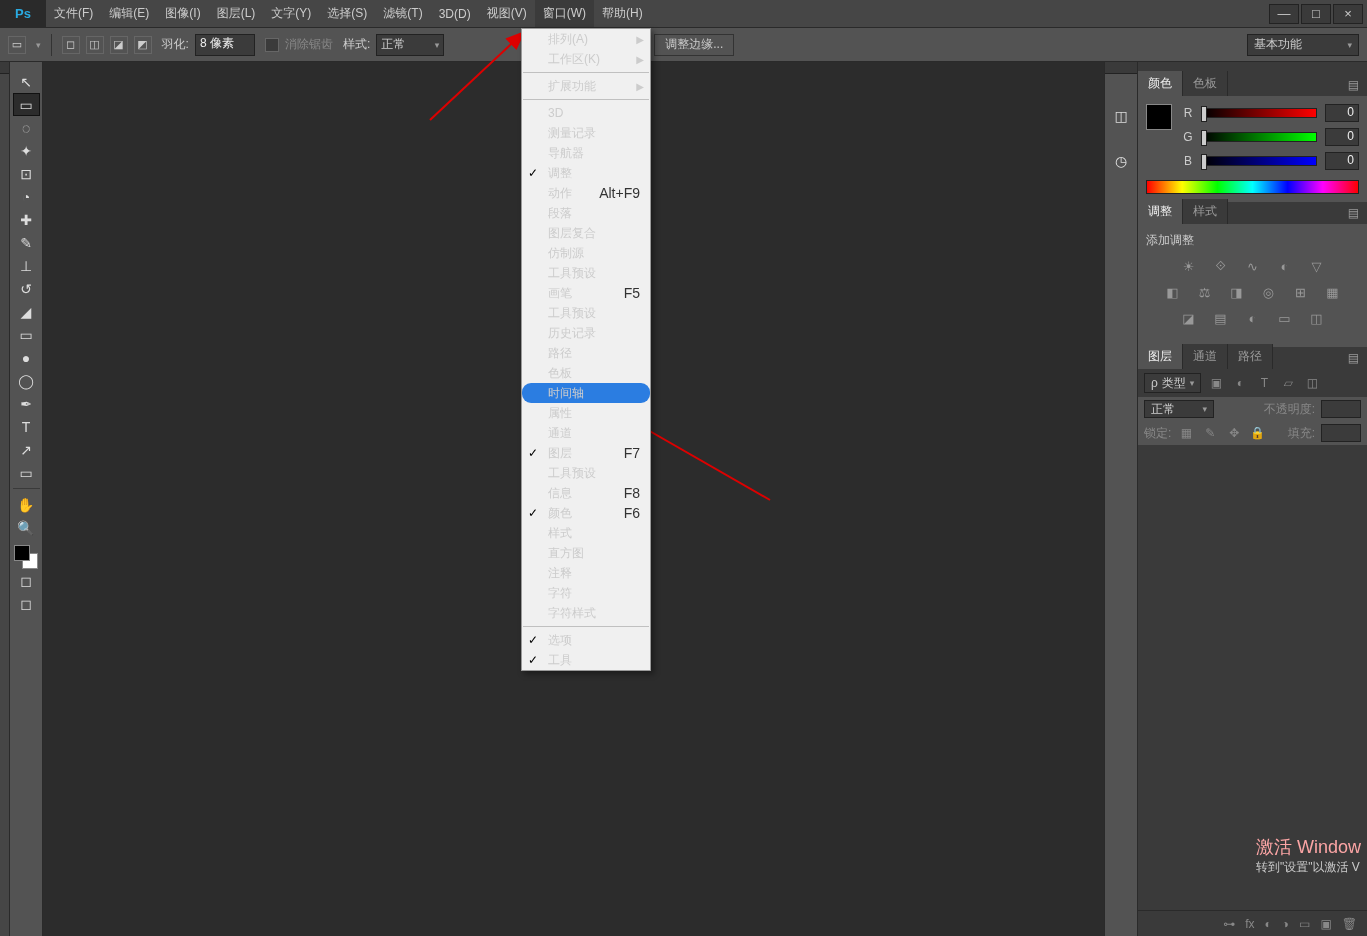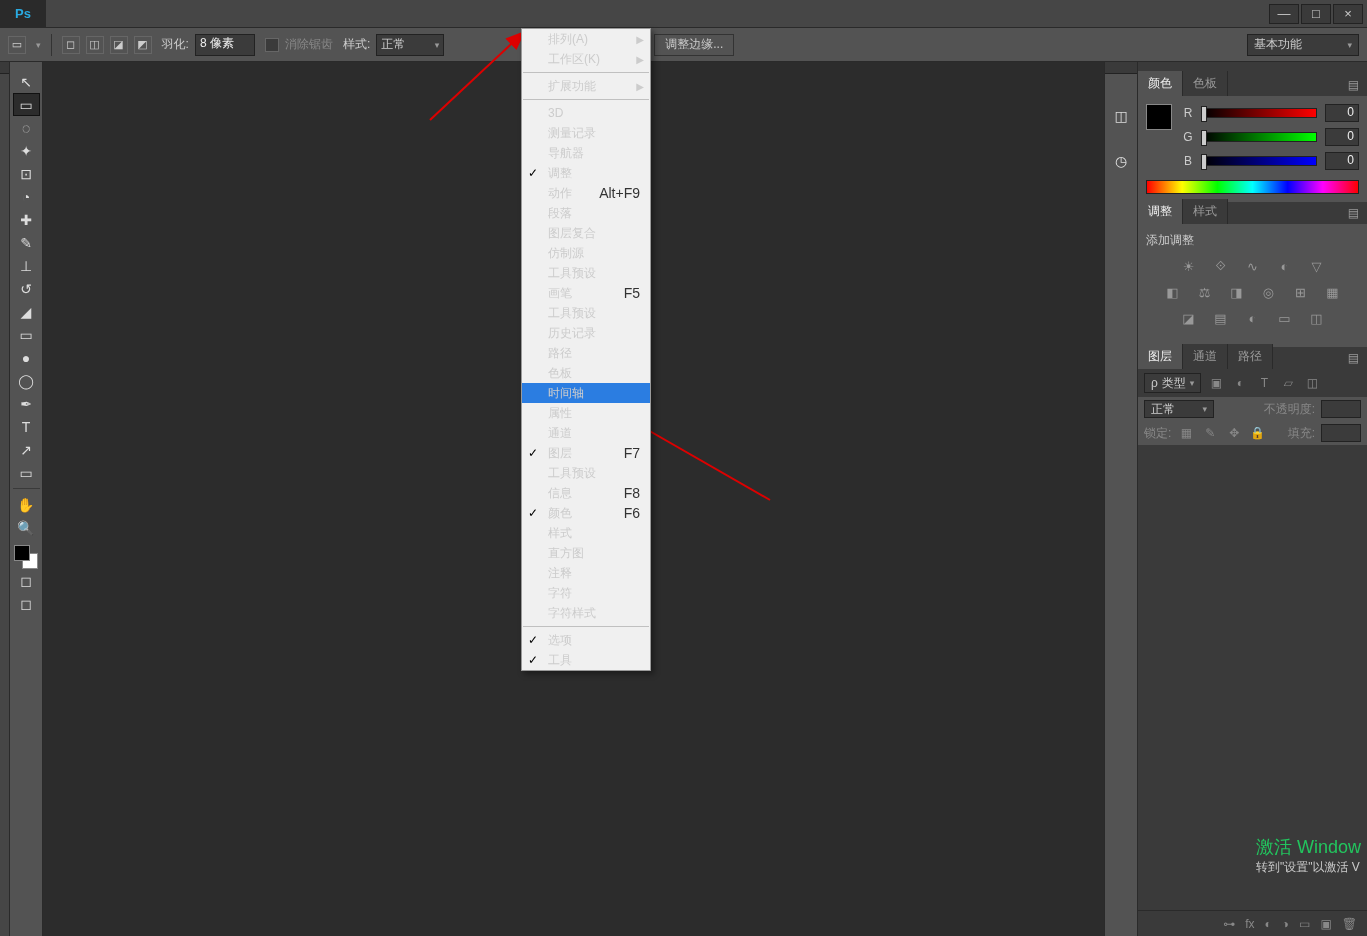"文件(F)" div.menubar { html: none -> <div> <div>文件(F)</div> <div>编辑(E)</div> <div>图像(I)</div> <div>图层(L)</div> <div>文字(Y)</div> <div>选择(S)</div> <div>滤镜(T)</div> <div>3D(D)</div> <div>视图(V)</div> <div>窗口(W)</div> <div>帮助(H)</div> </div> }
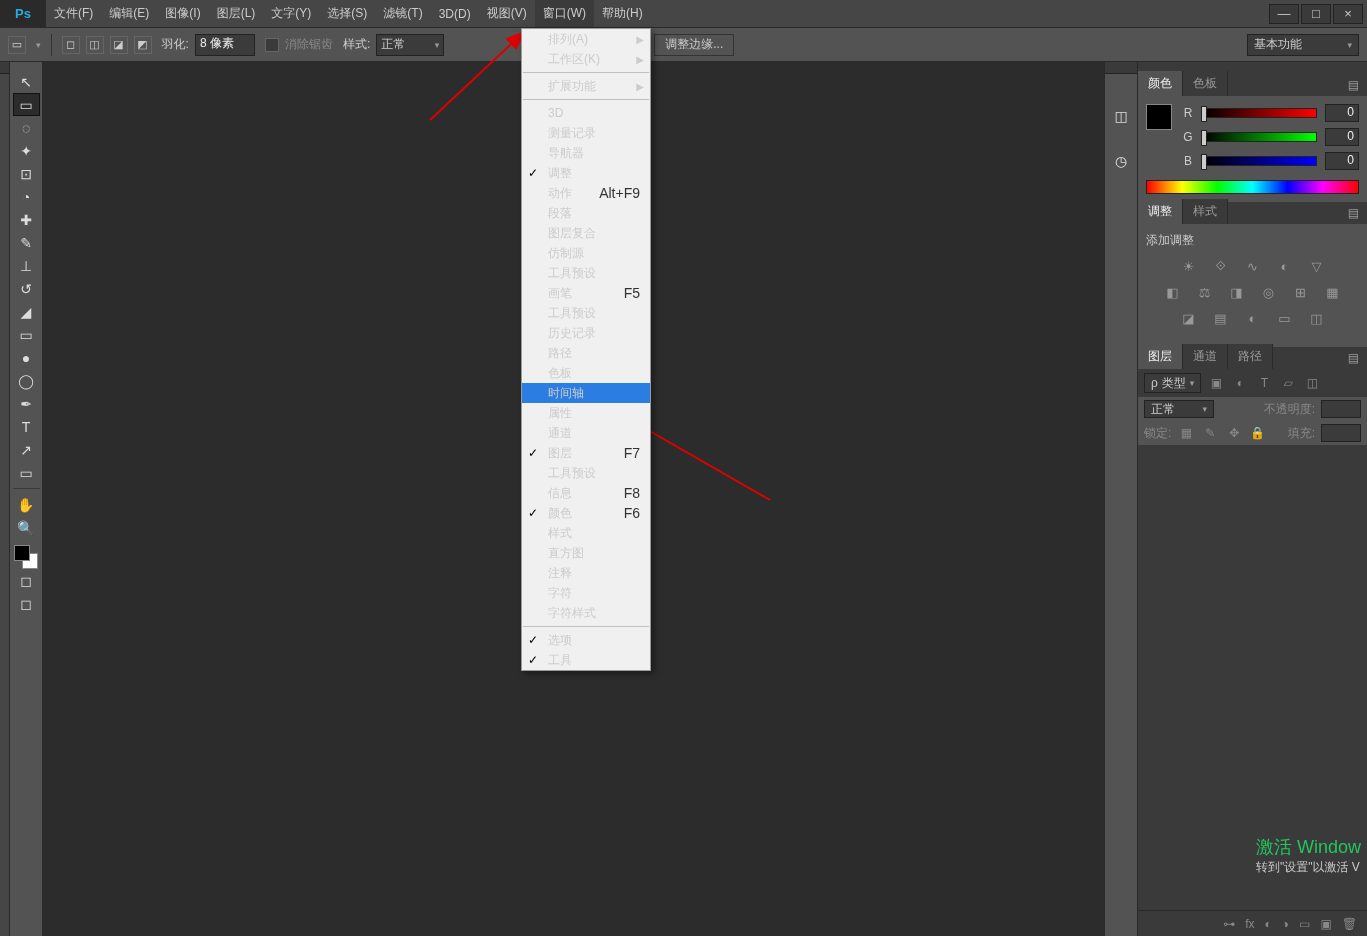"时间轴" .dropdown .mi.highlight { border-radius: none -> 9px }
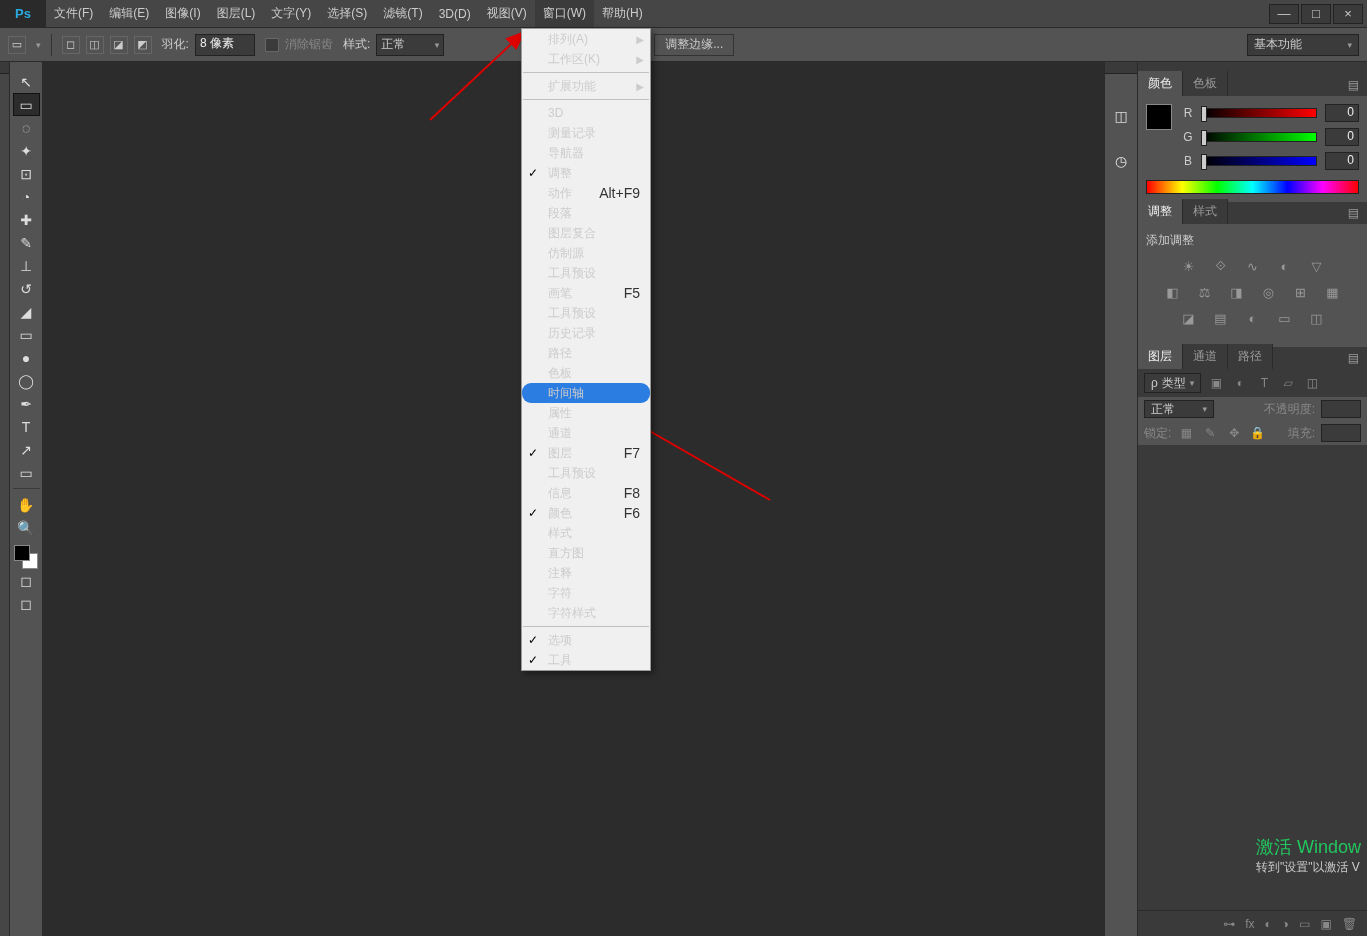"激活 Window" .watermark .l1 { color: #22c55e -> #fca5a5 }
